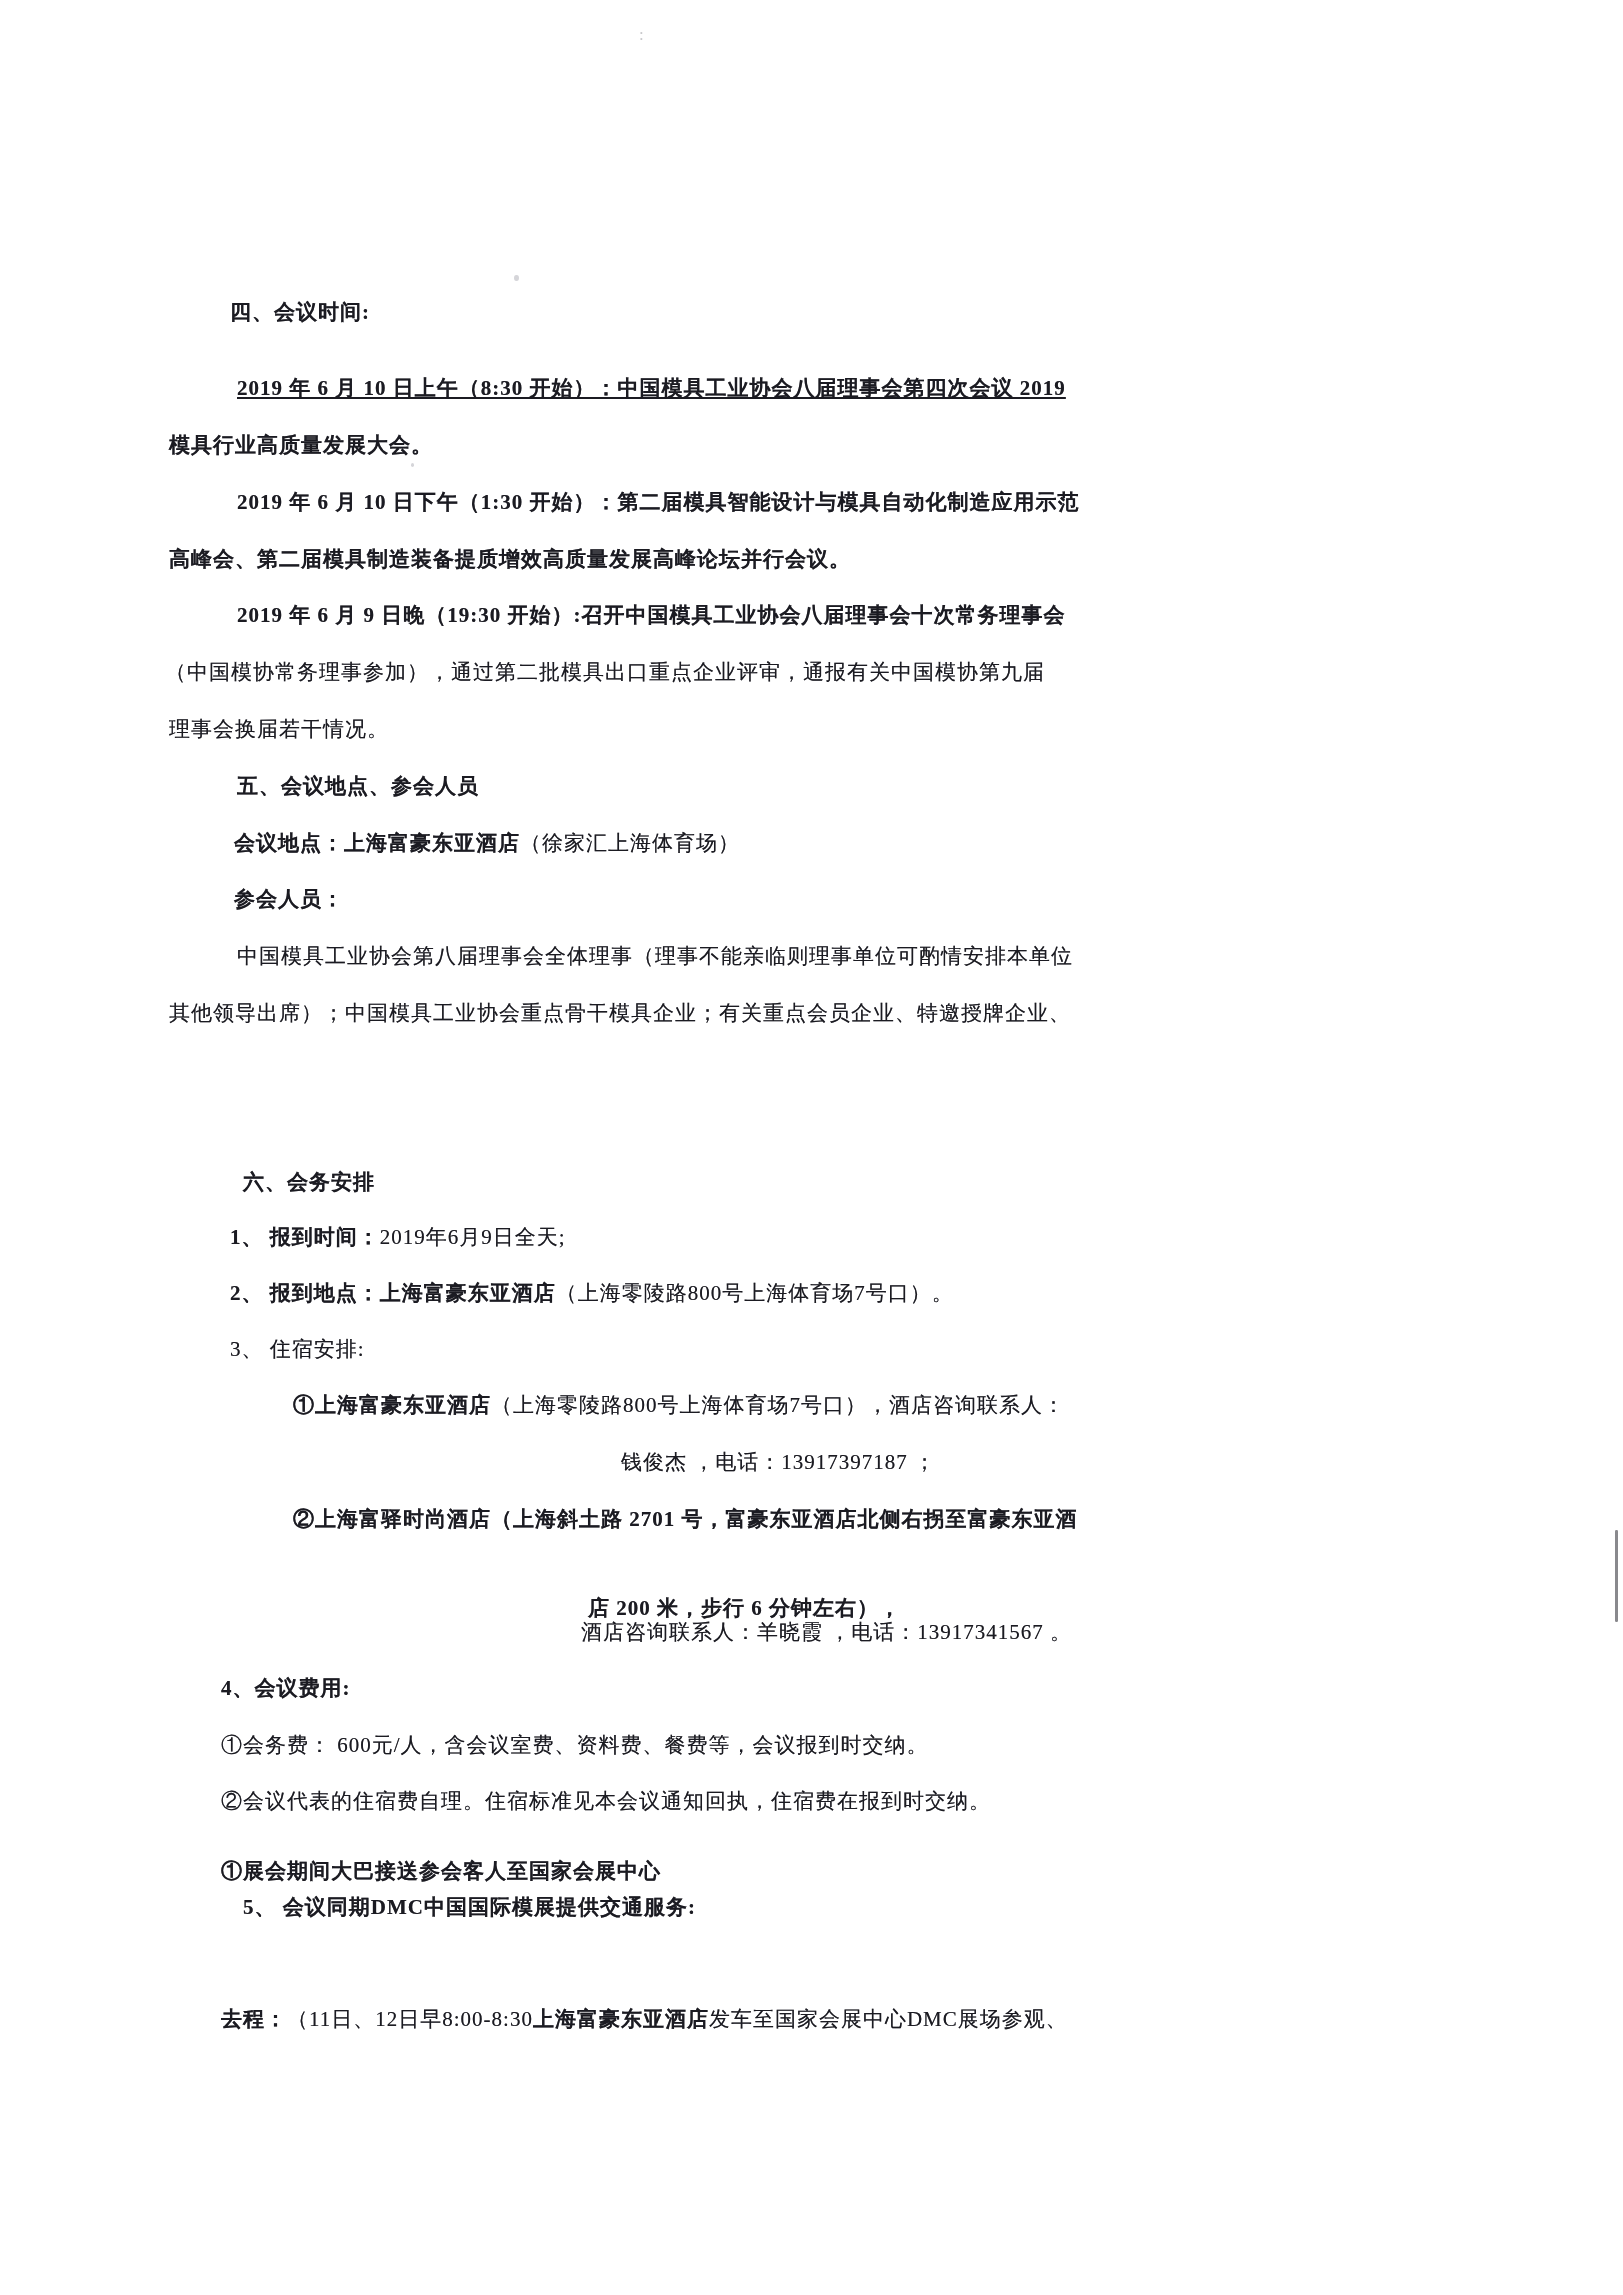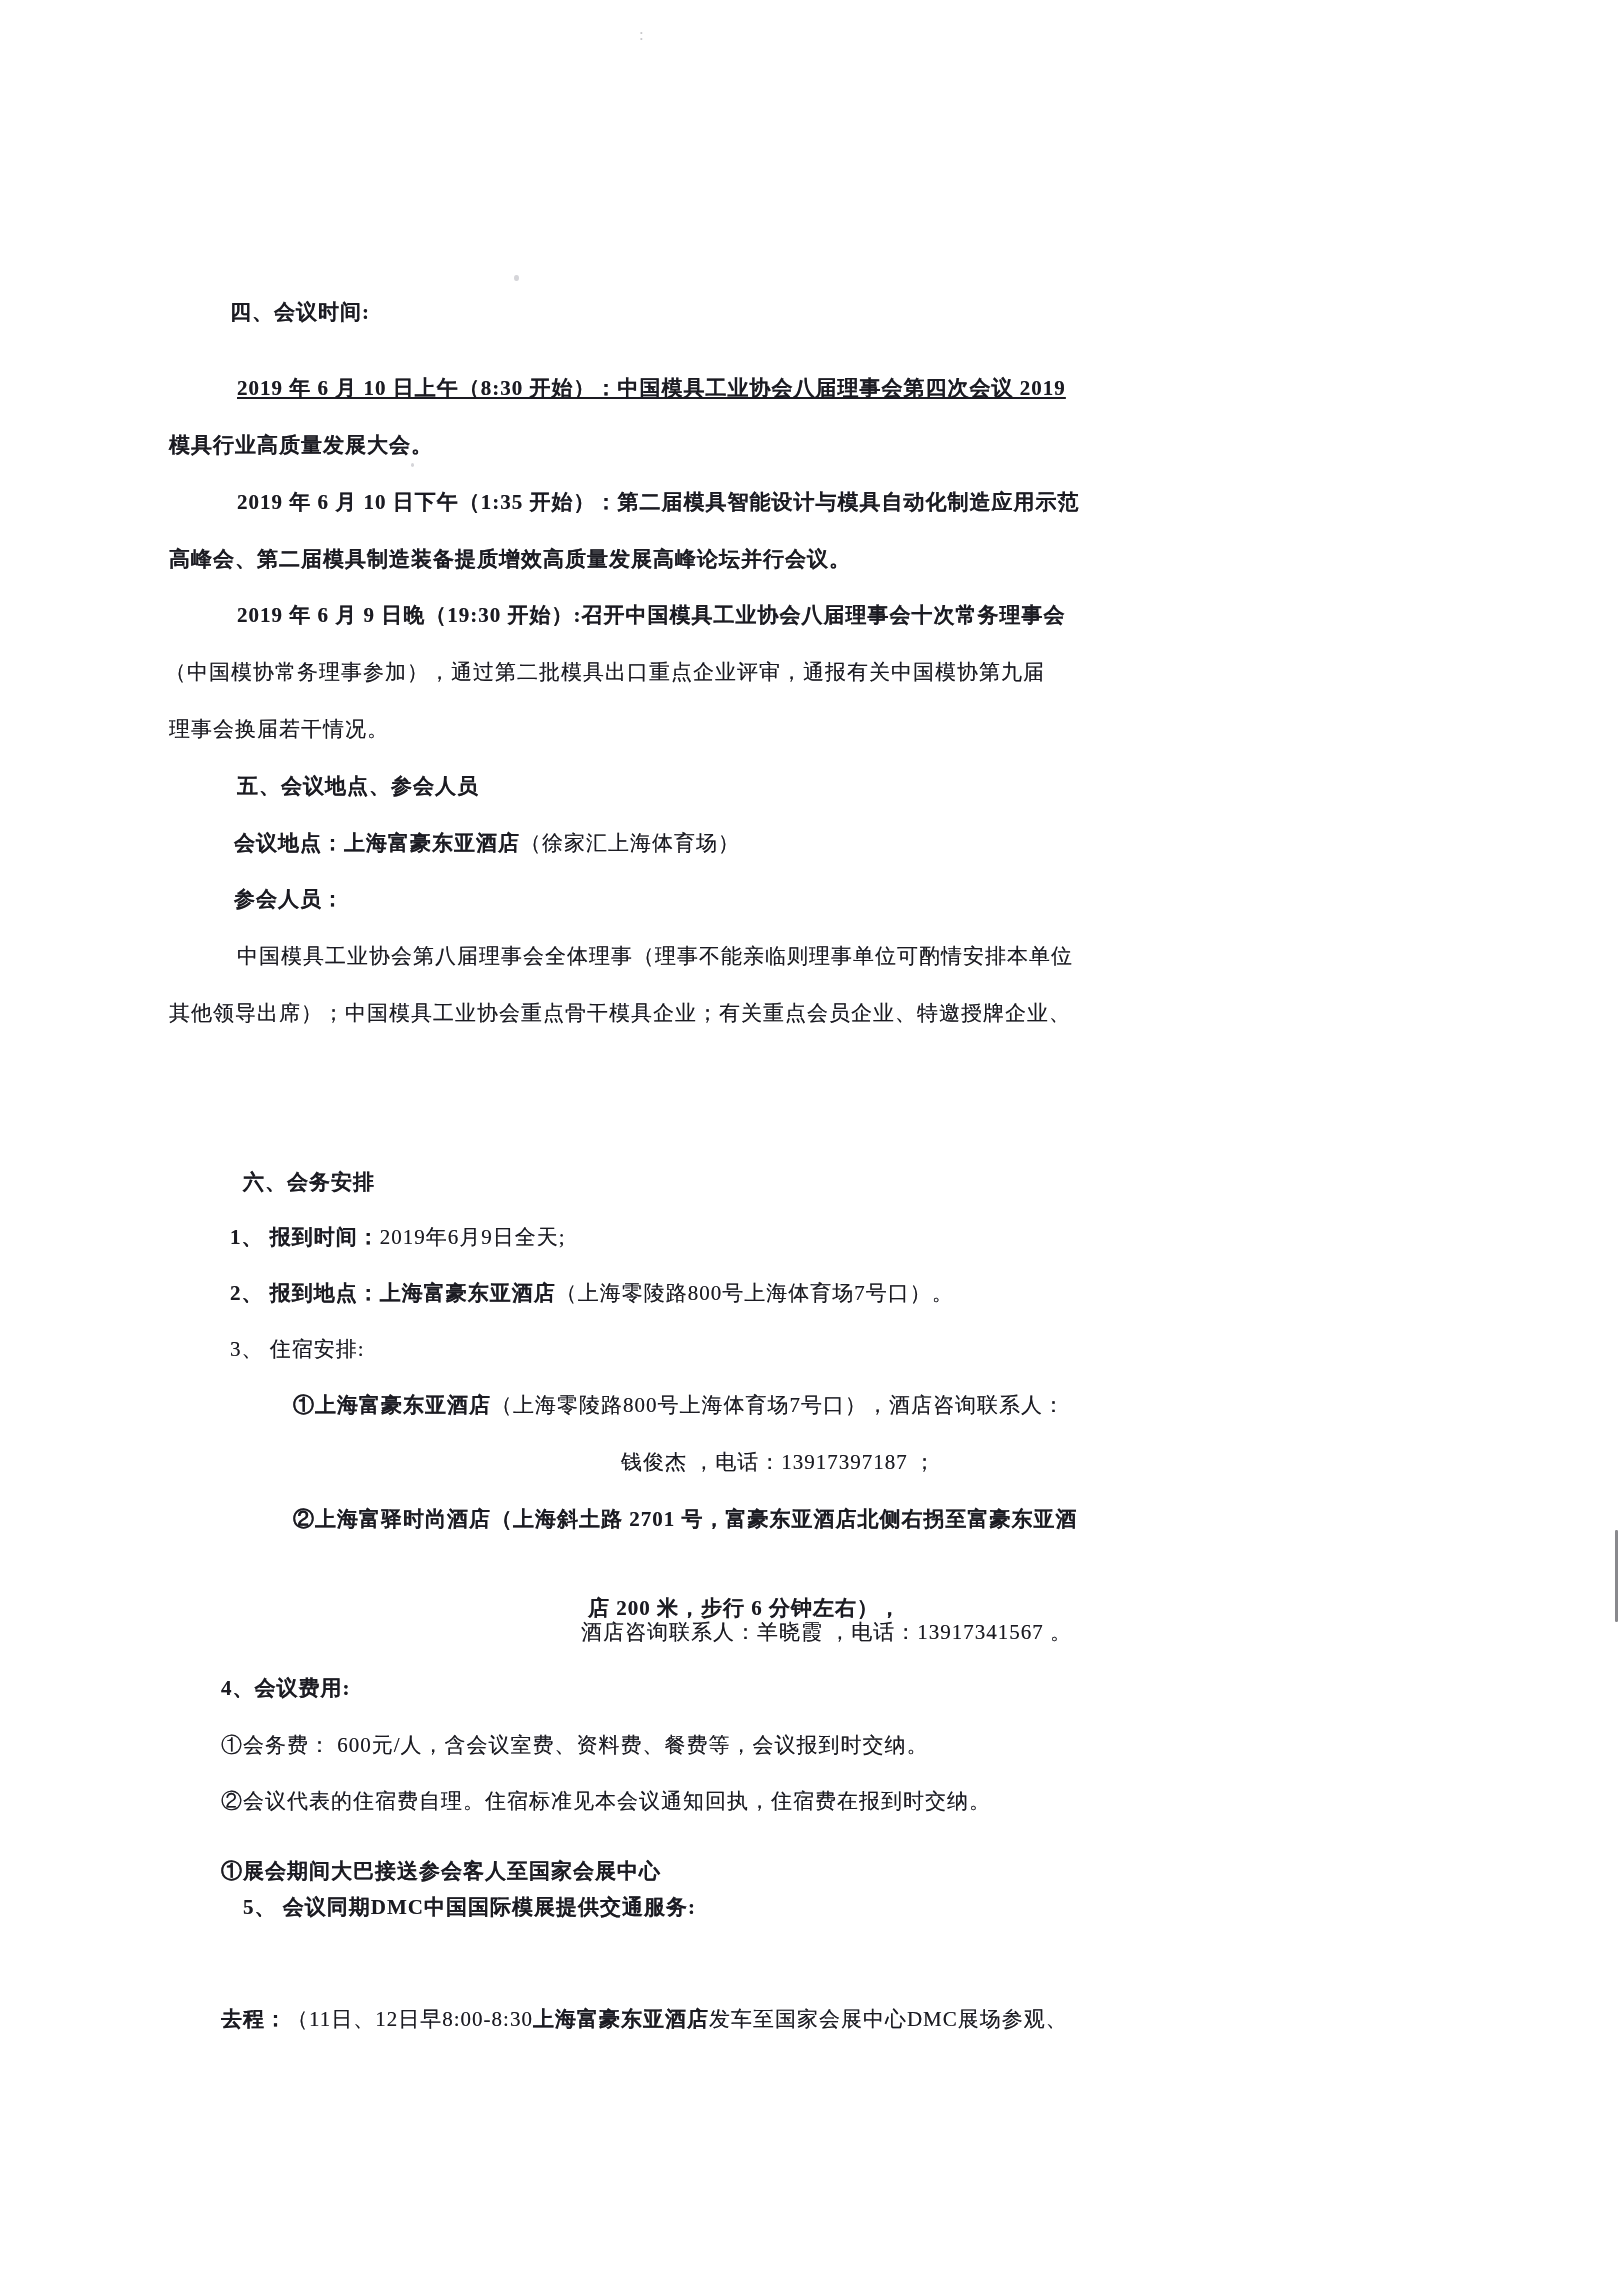"2019 年 6 月 10 日下午（1:35" span.b { text: 1:35 -> 1:30 }
